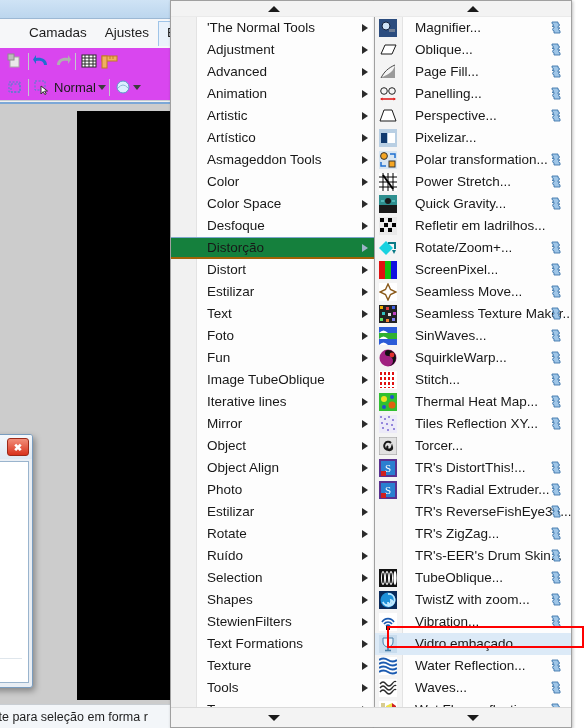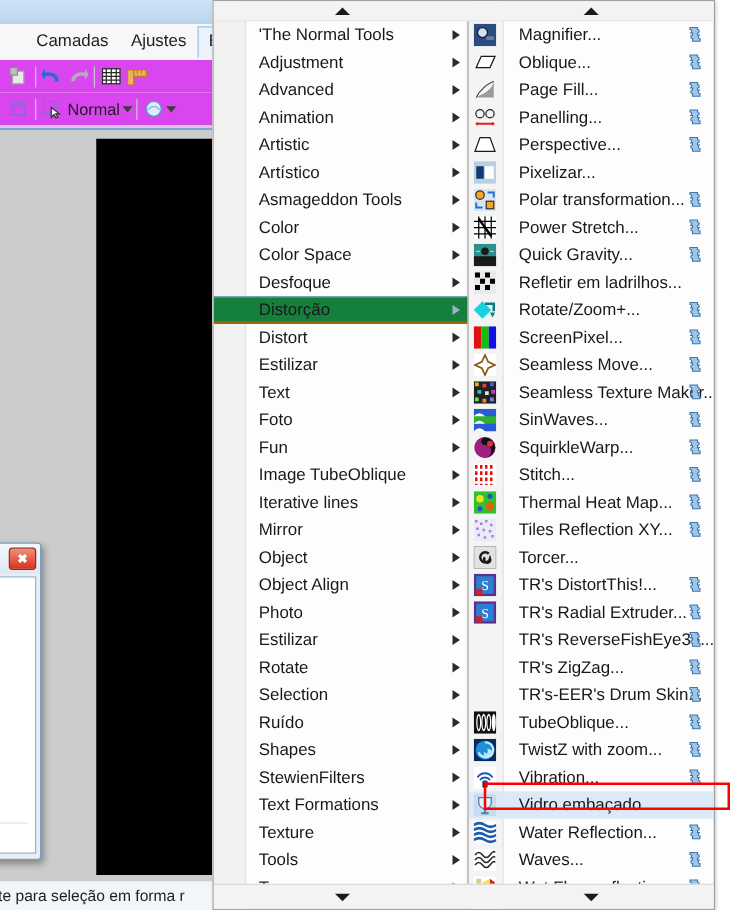"Selection" div.mrow { order: before "Ruído" -> after "Ruído" }
